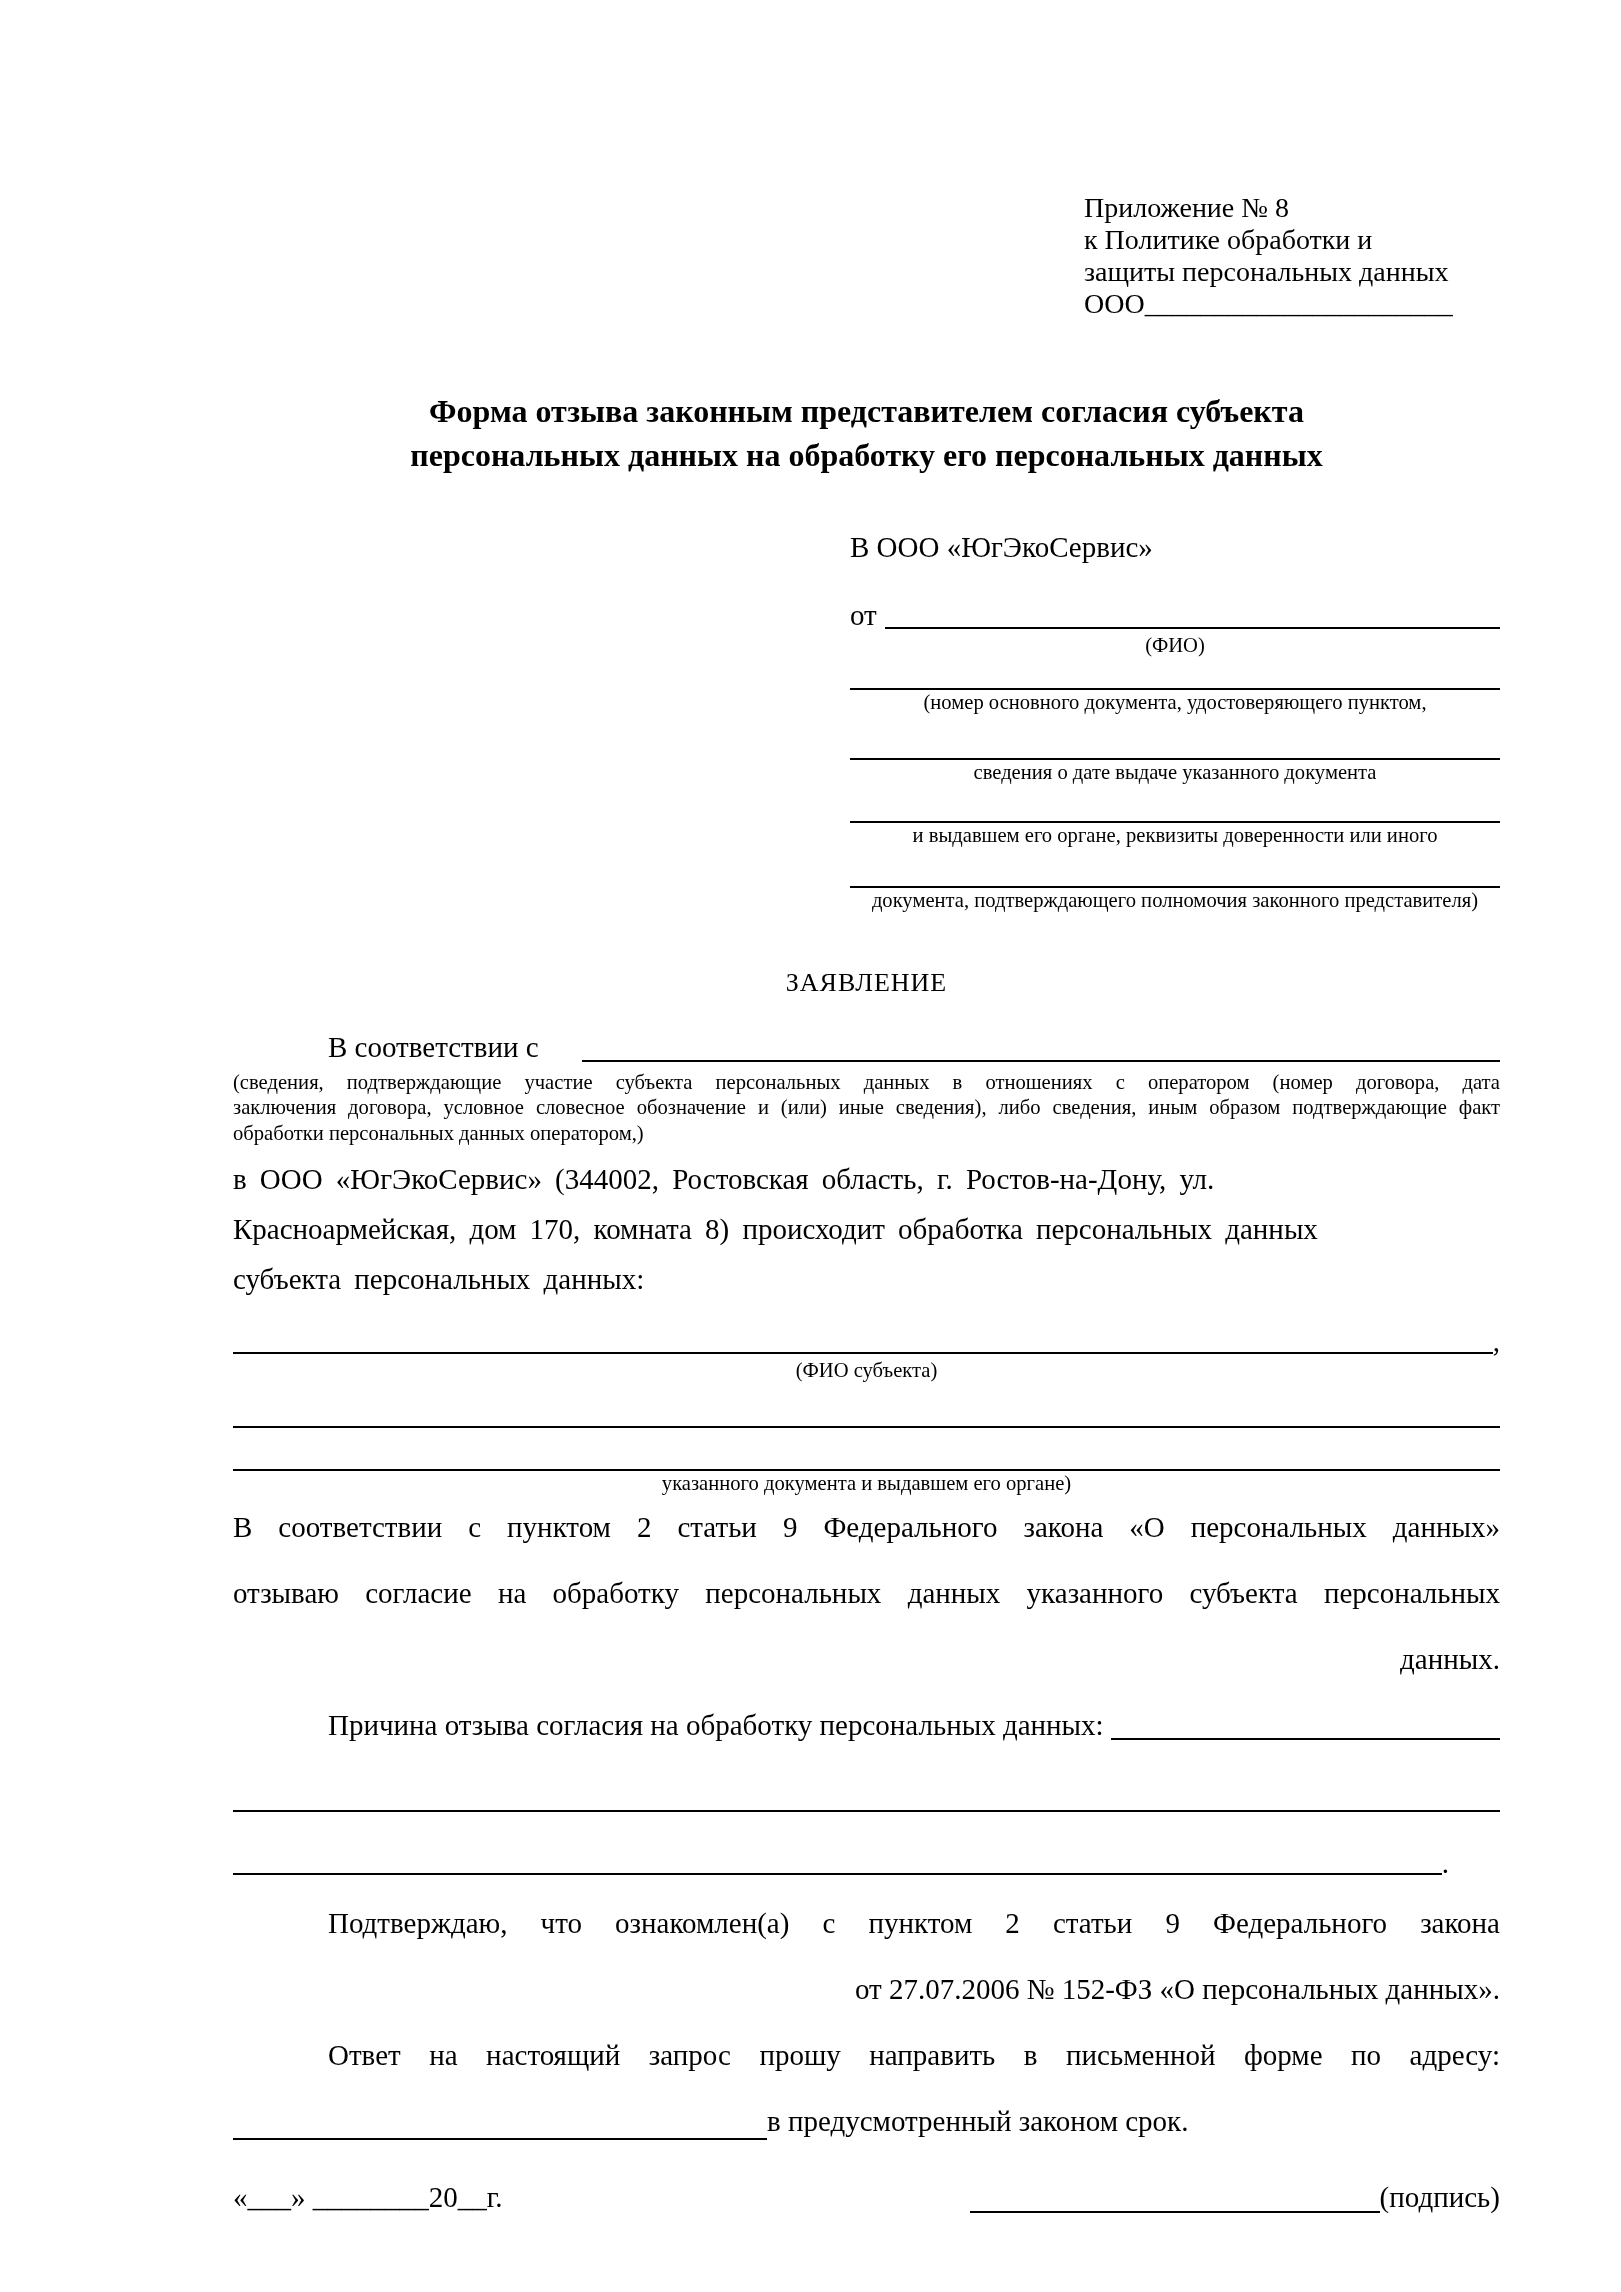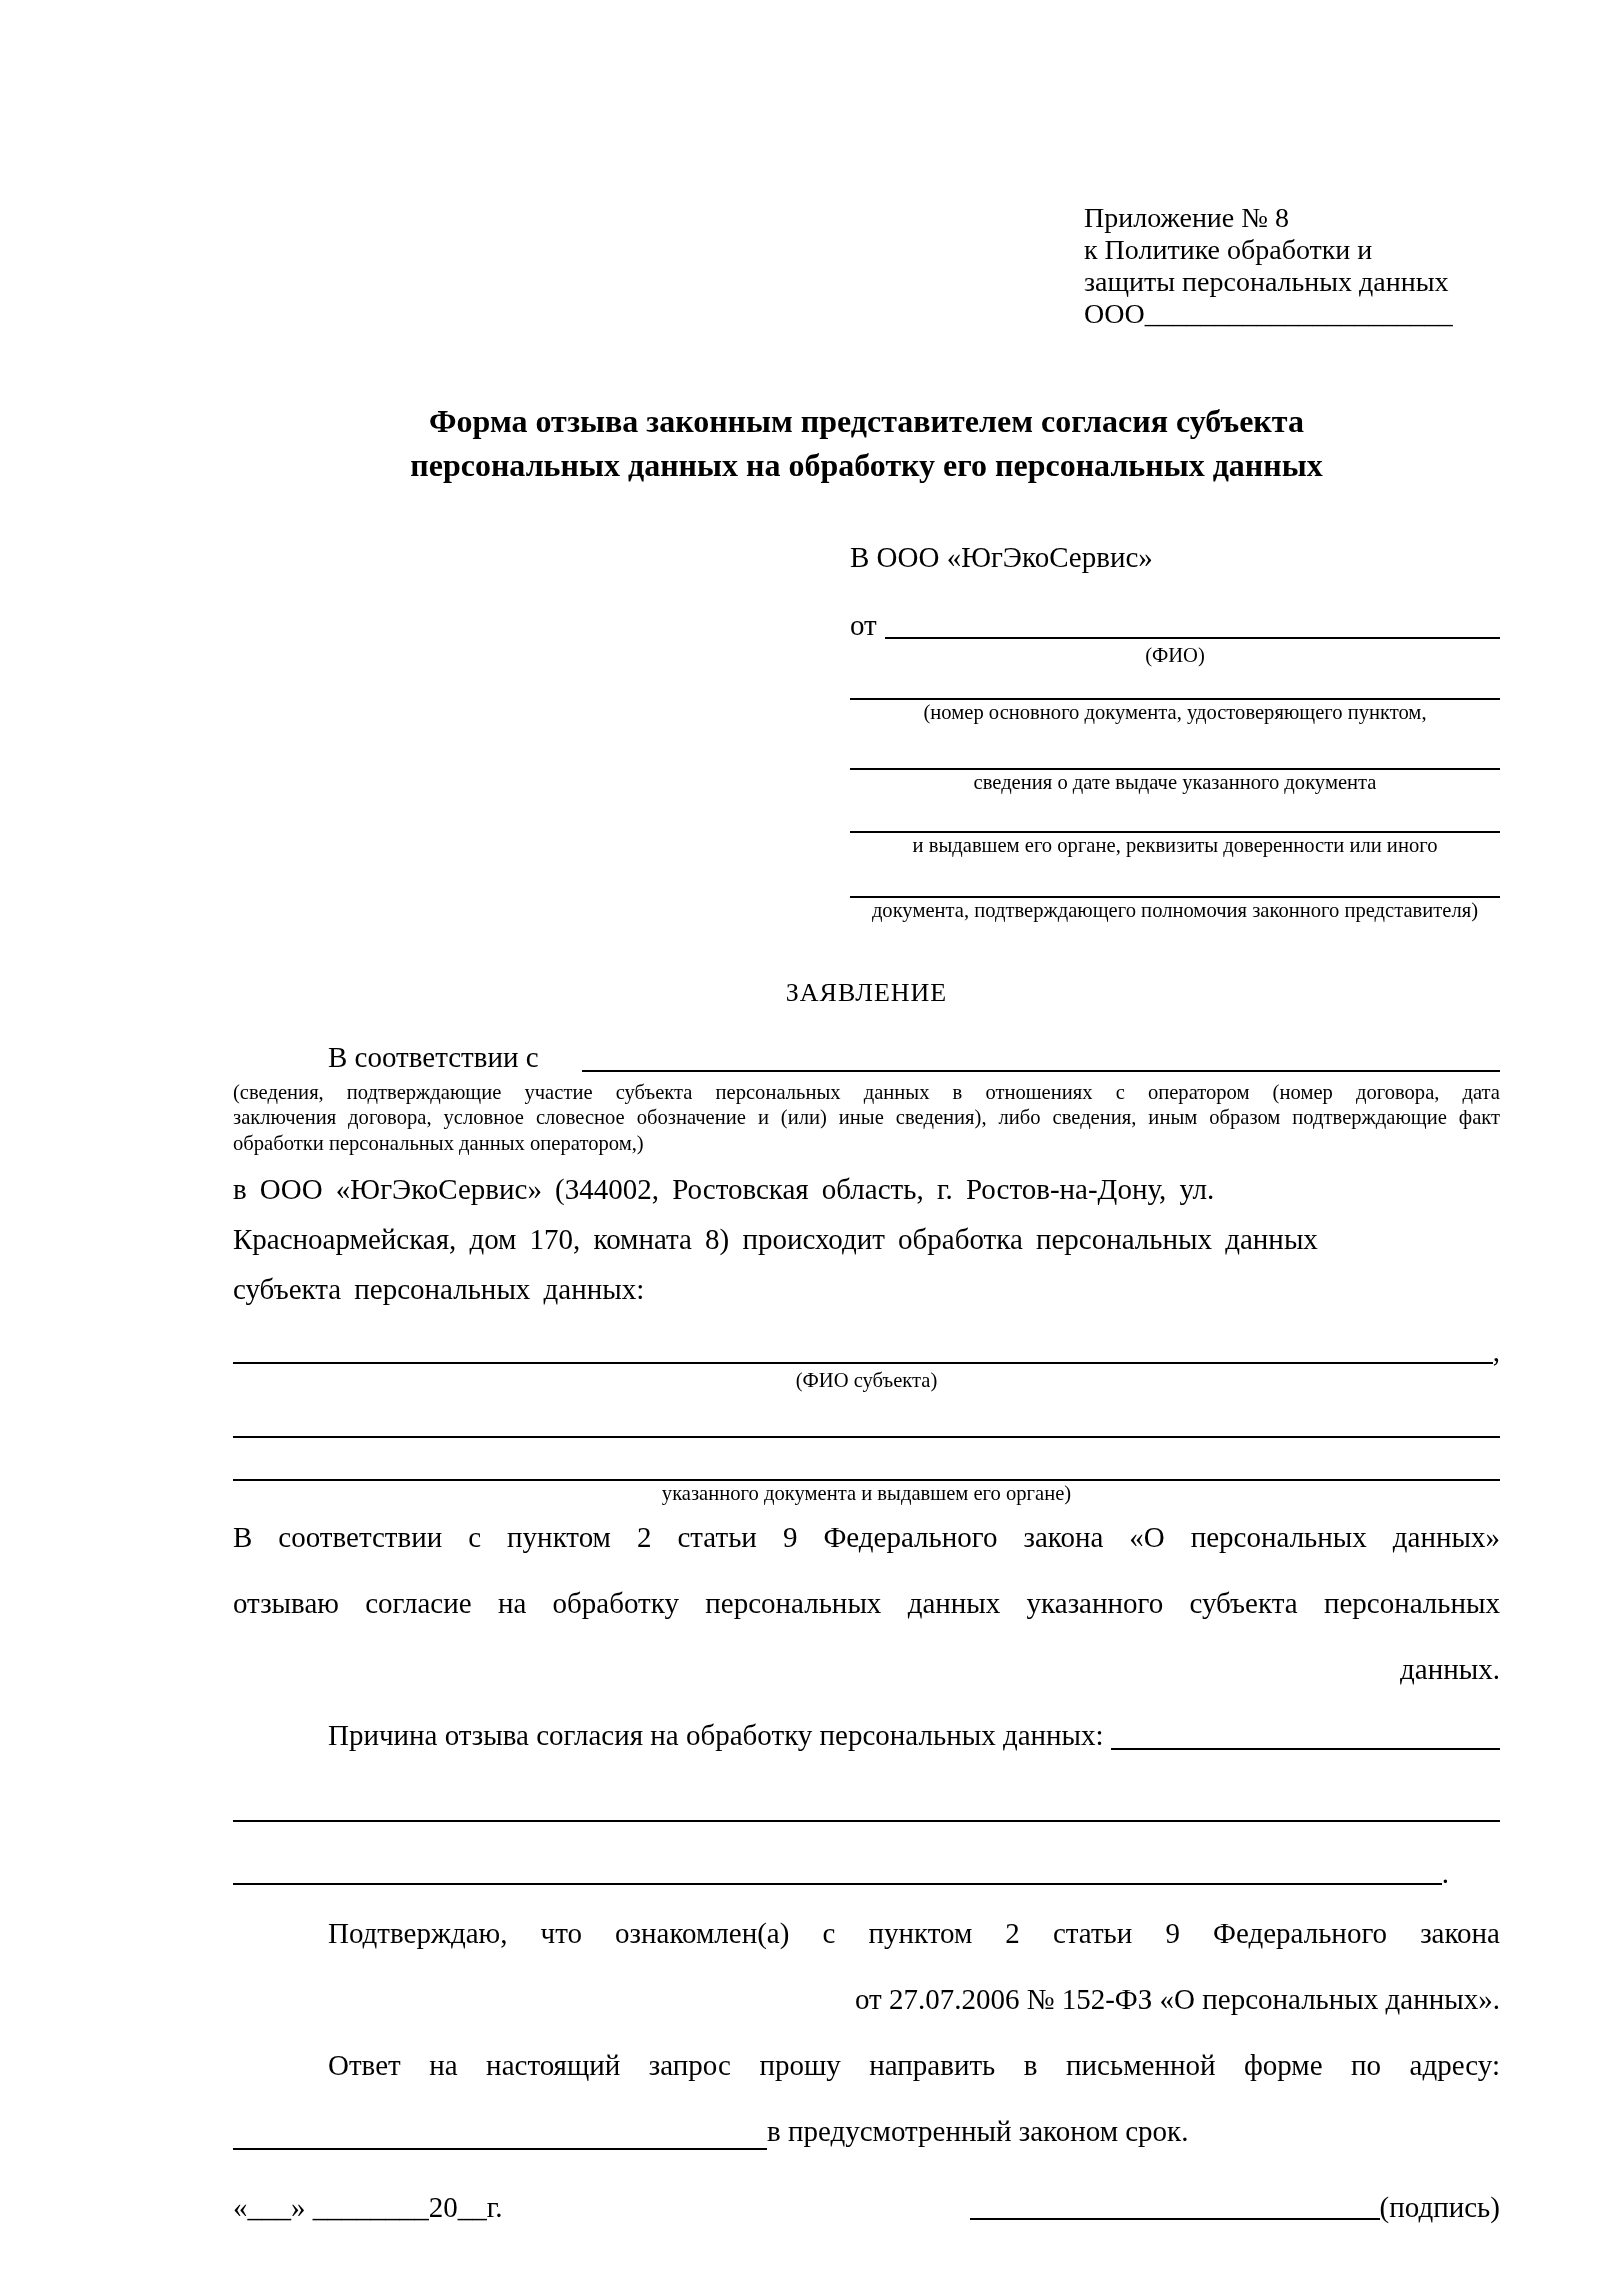"Приложение № 8" .content { top: 14px -> 4px }
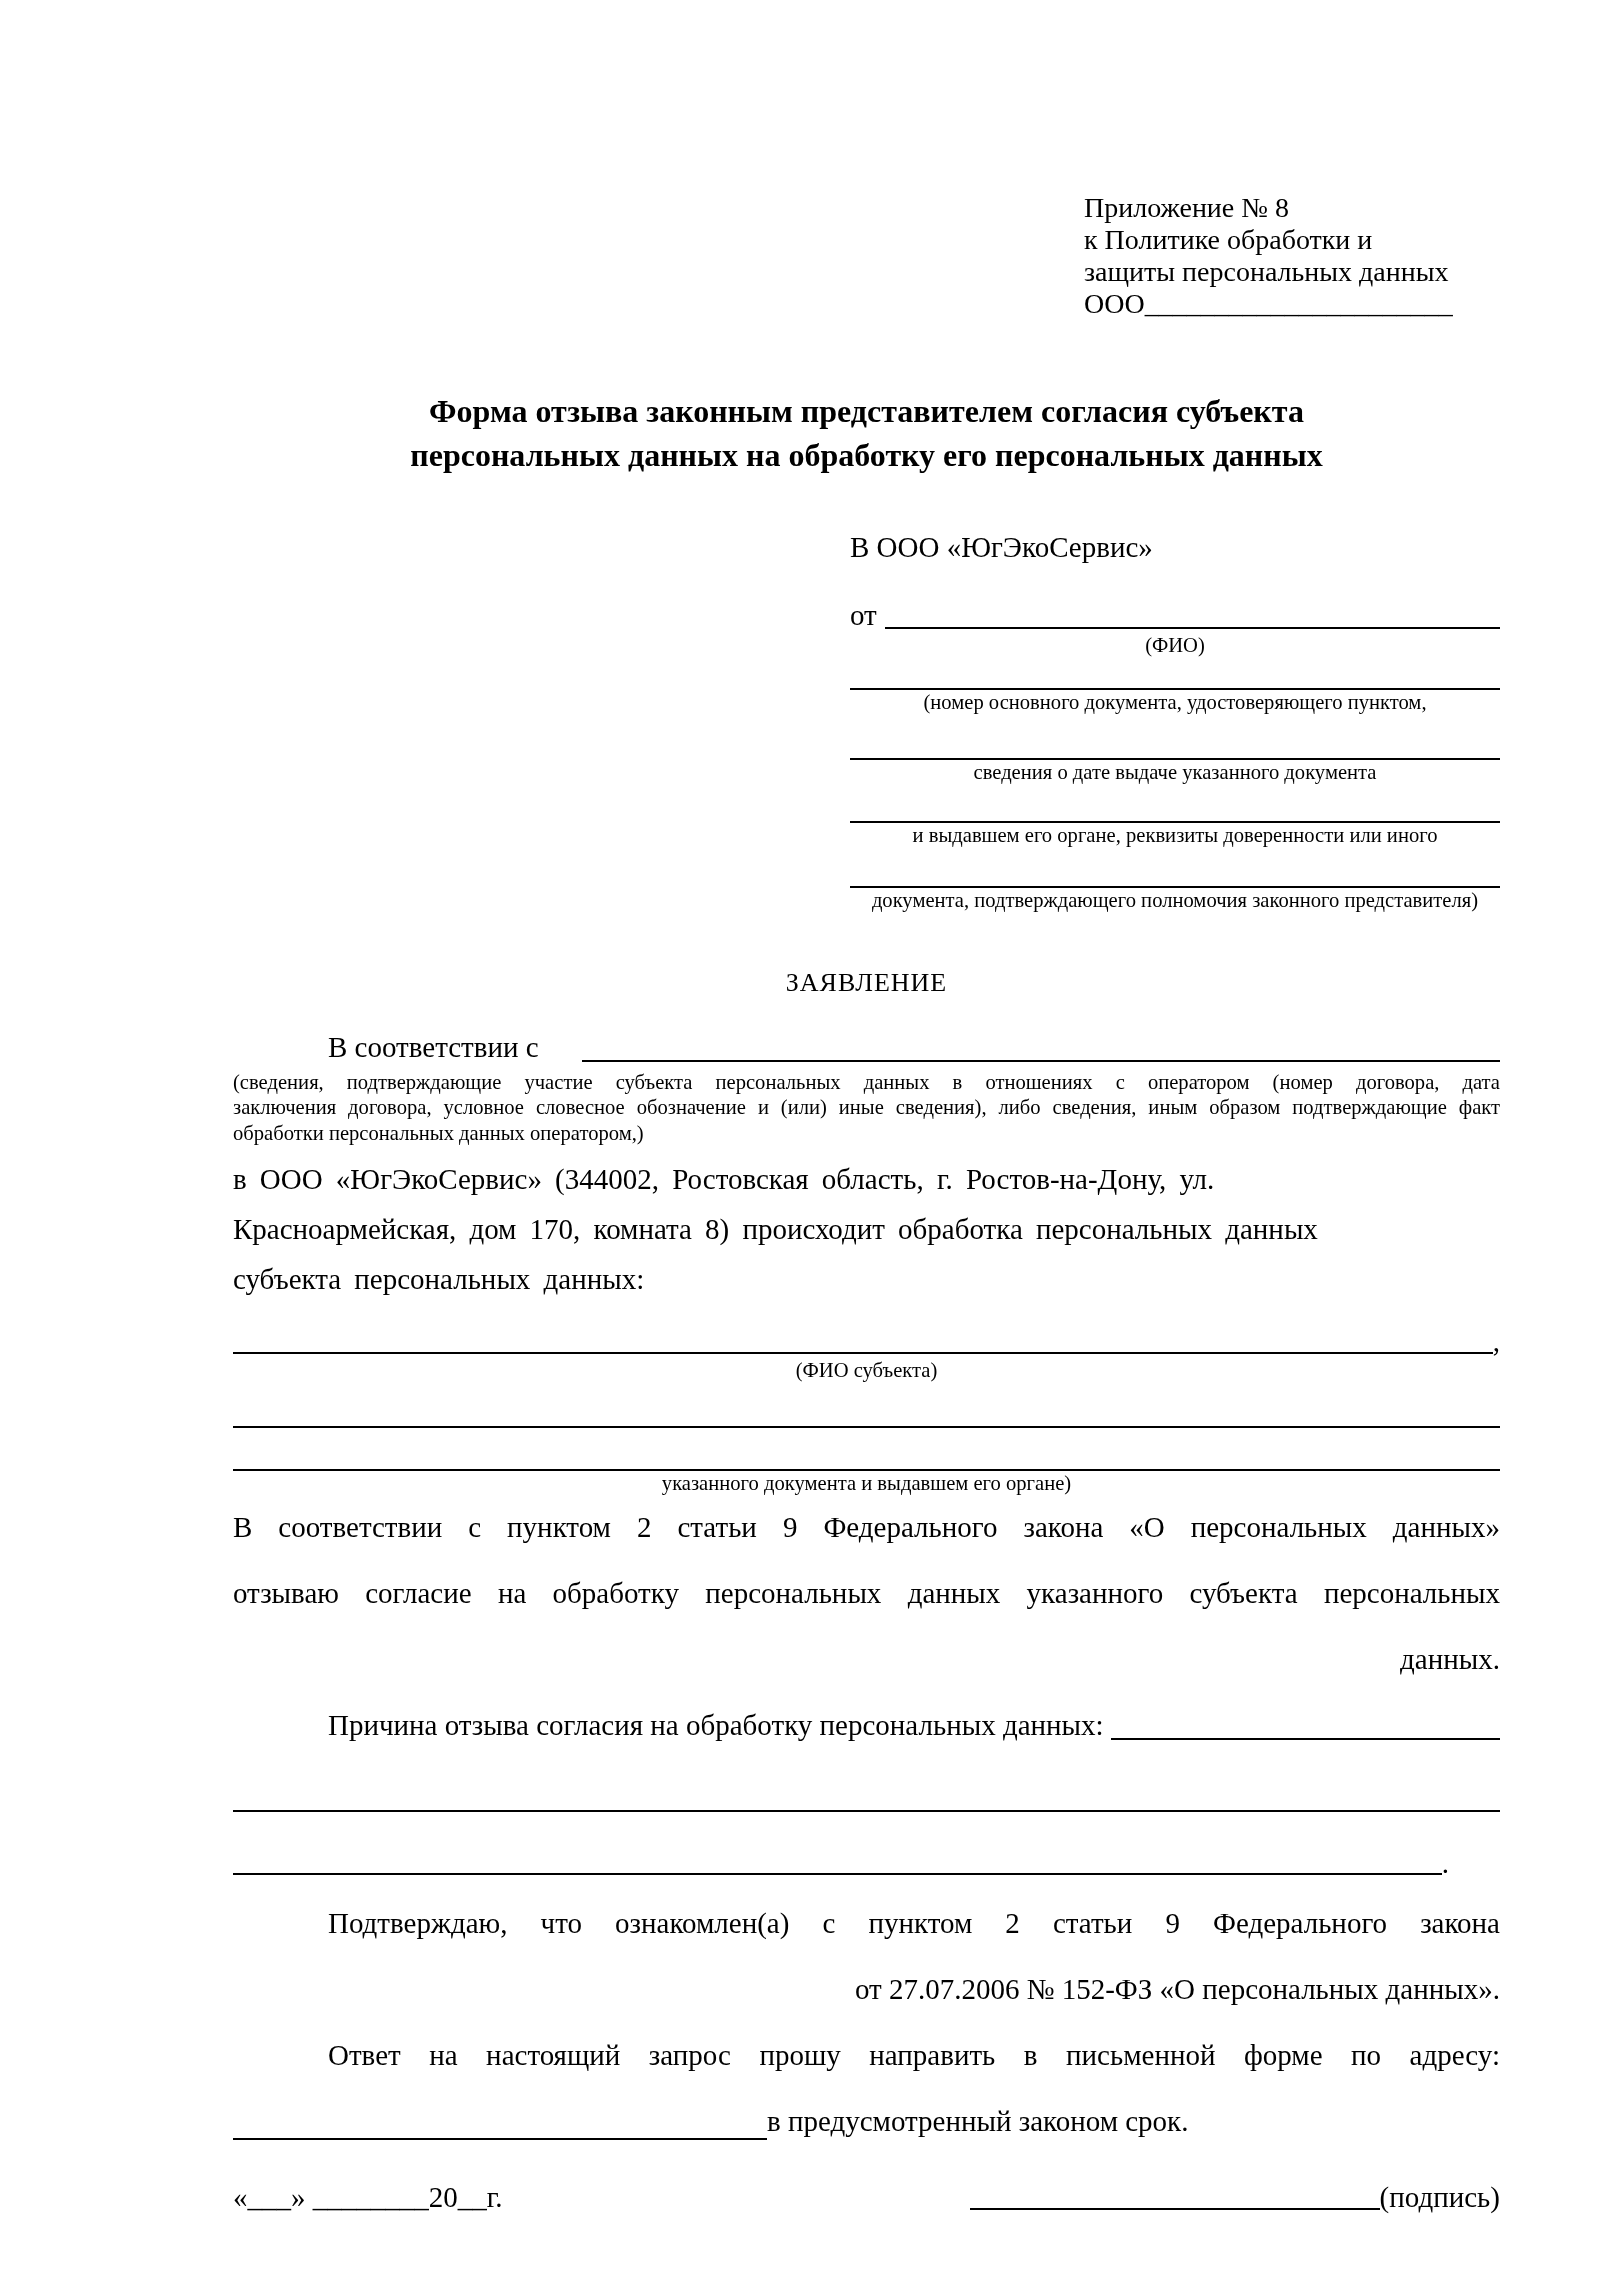"(подпись)" .sigwrap { align-items: flex-start -> center }
